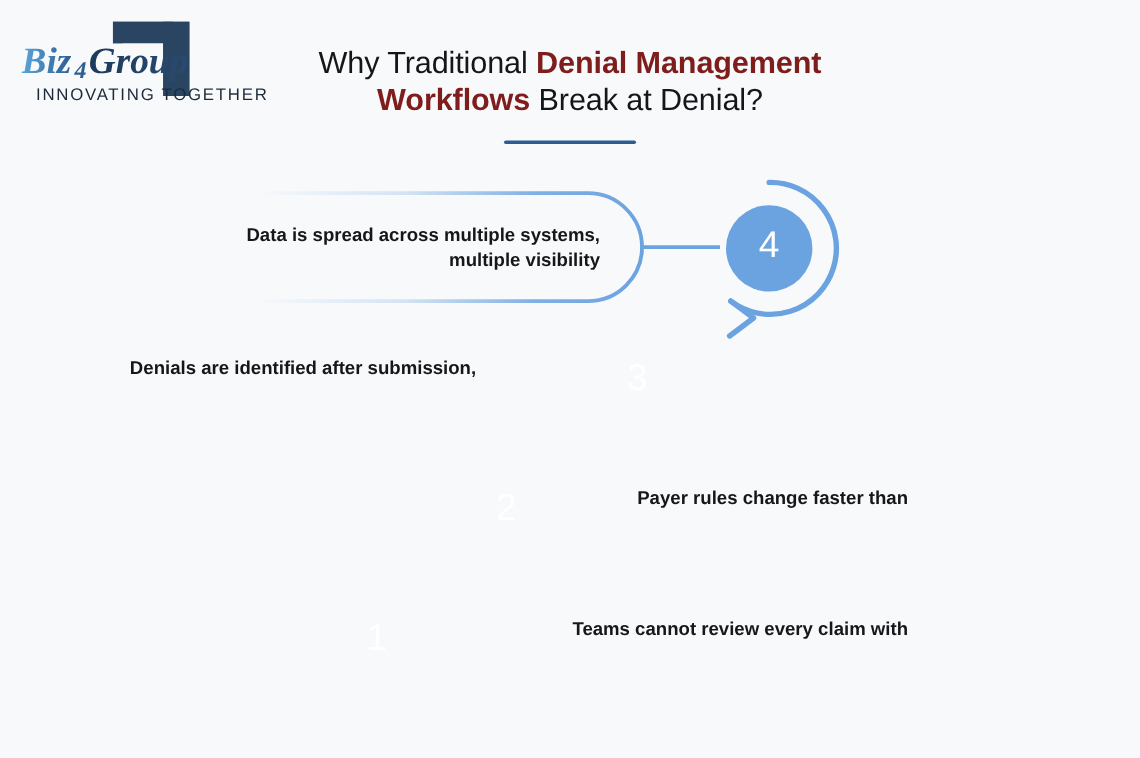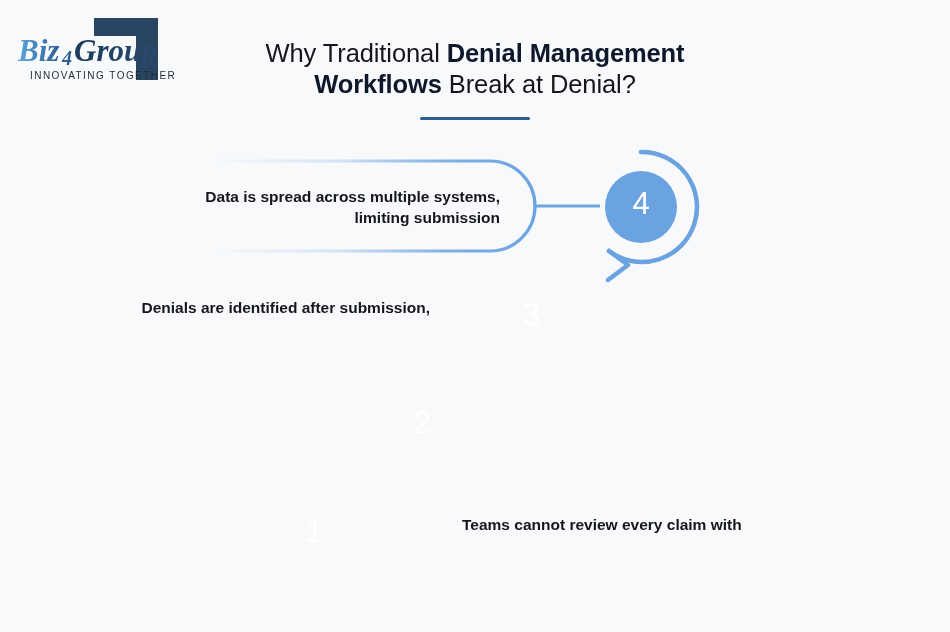"Denial Management" #title-block .hl { color: #0f172a -> #7f1d1d }
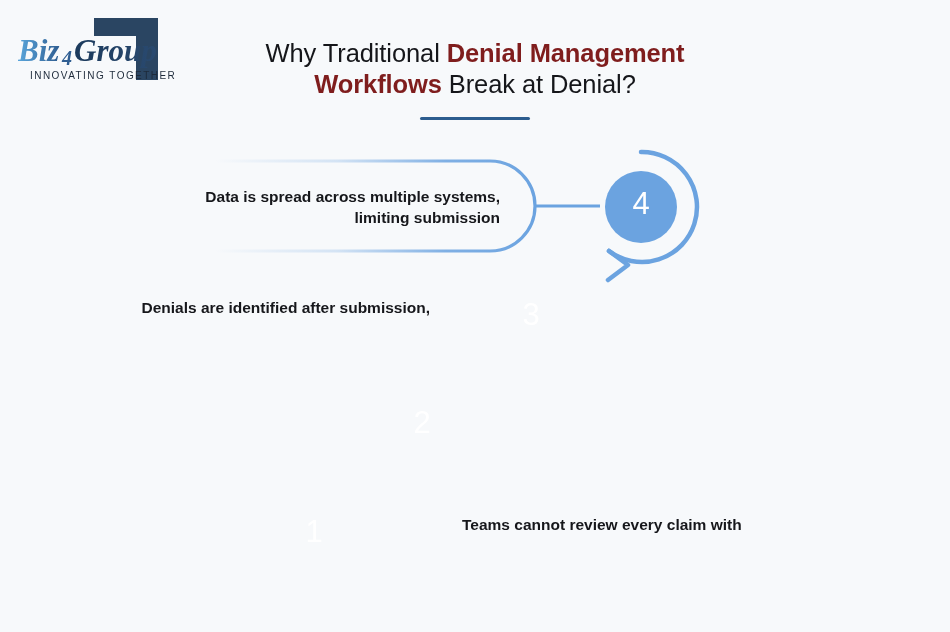"INNOVATING TOGETHER" #logo .logo-tagline { font-size: 10px -> 14px }
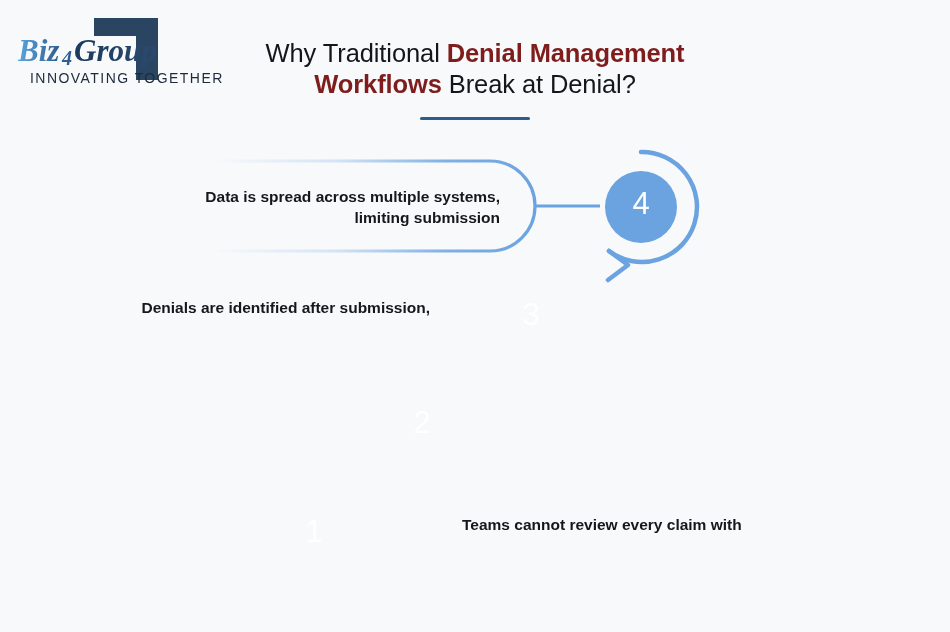"limiting submission" div { text: limiting submission -> multiple visibility }
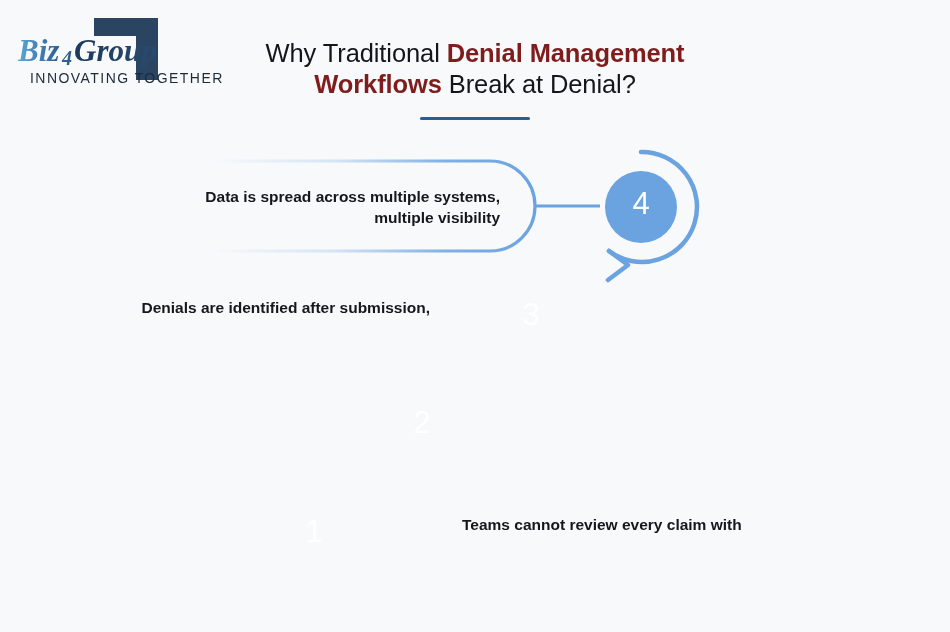"Denials are identified after submission," div.cap-text { text-align: none -> center }
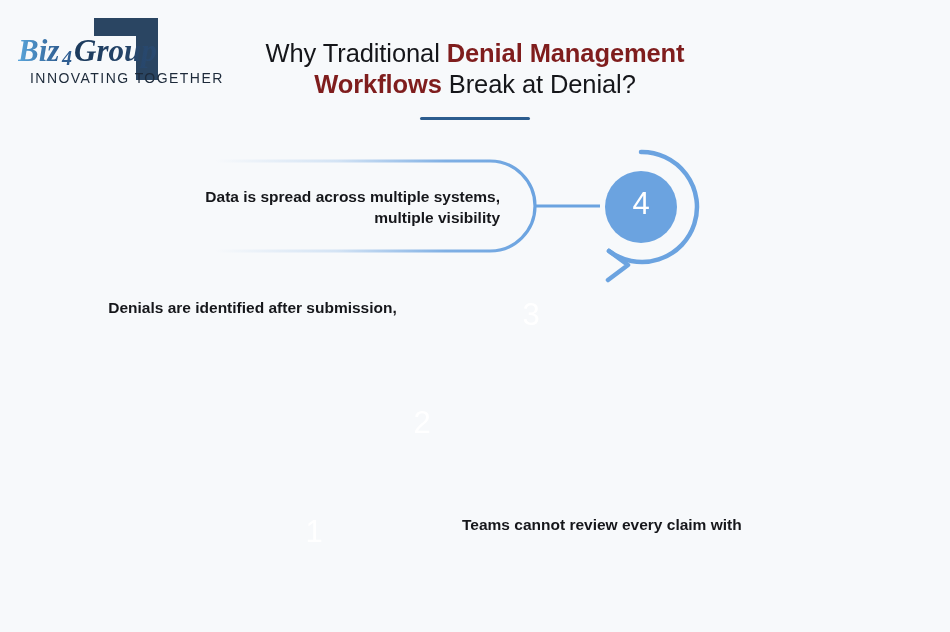"Payer rules change faster than" div { html: none -> <div>Payer rules change faster than</div> }
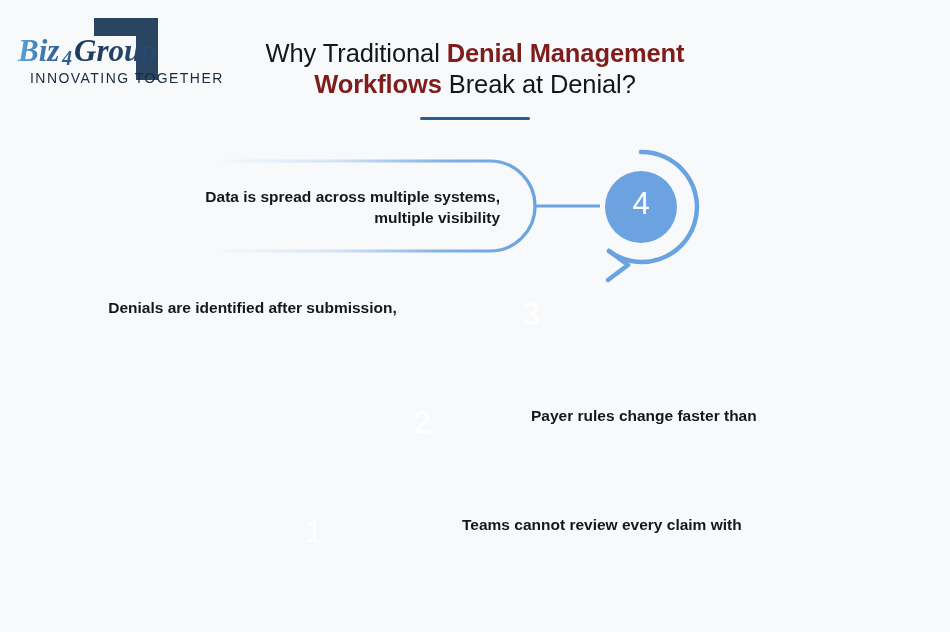"Teams cannot review every claim" div.cap-text { left: 462px -> 477px }
